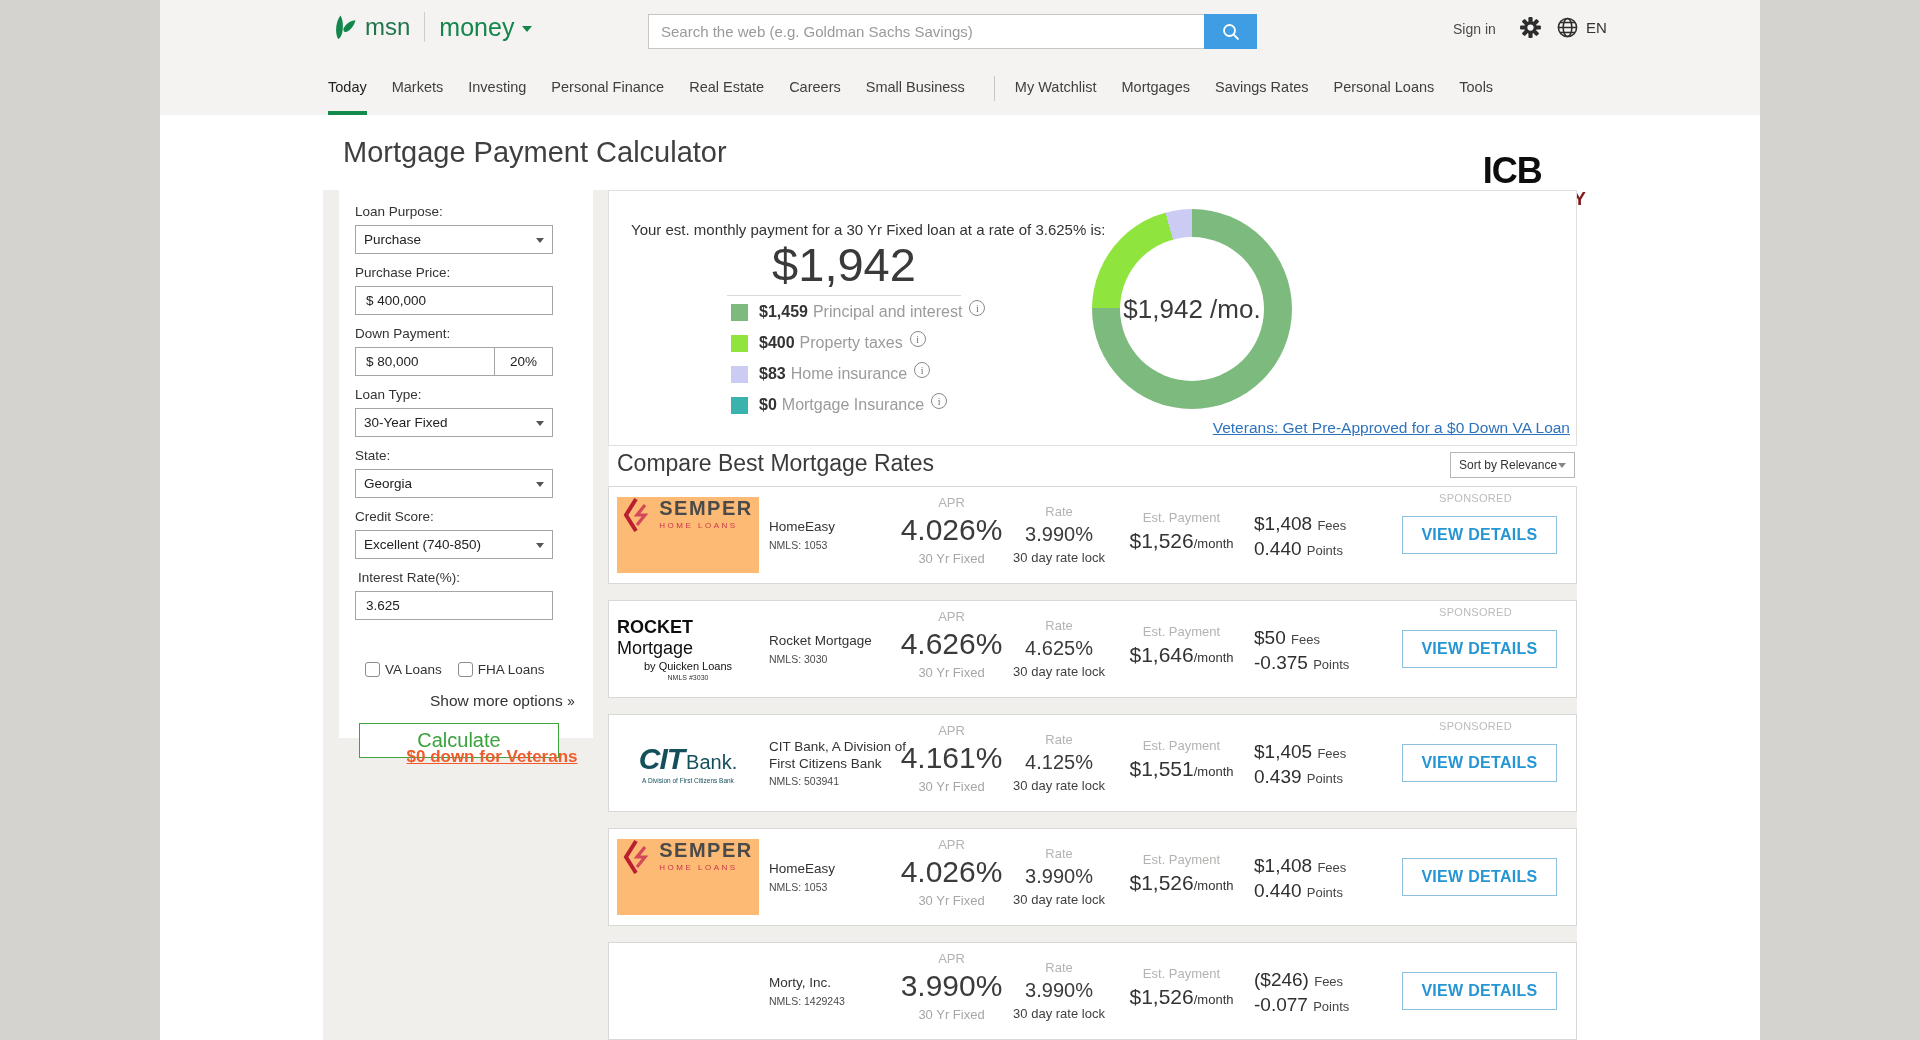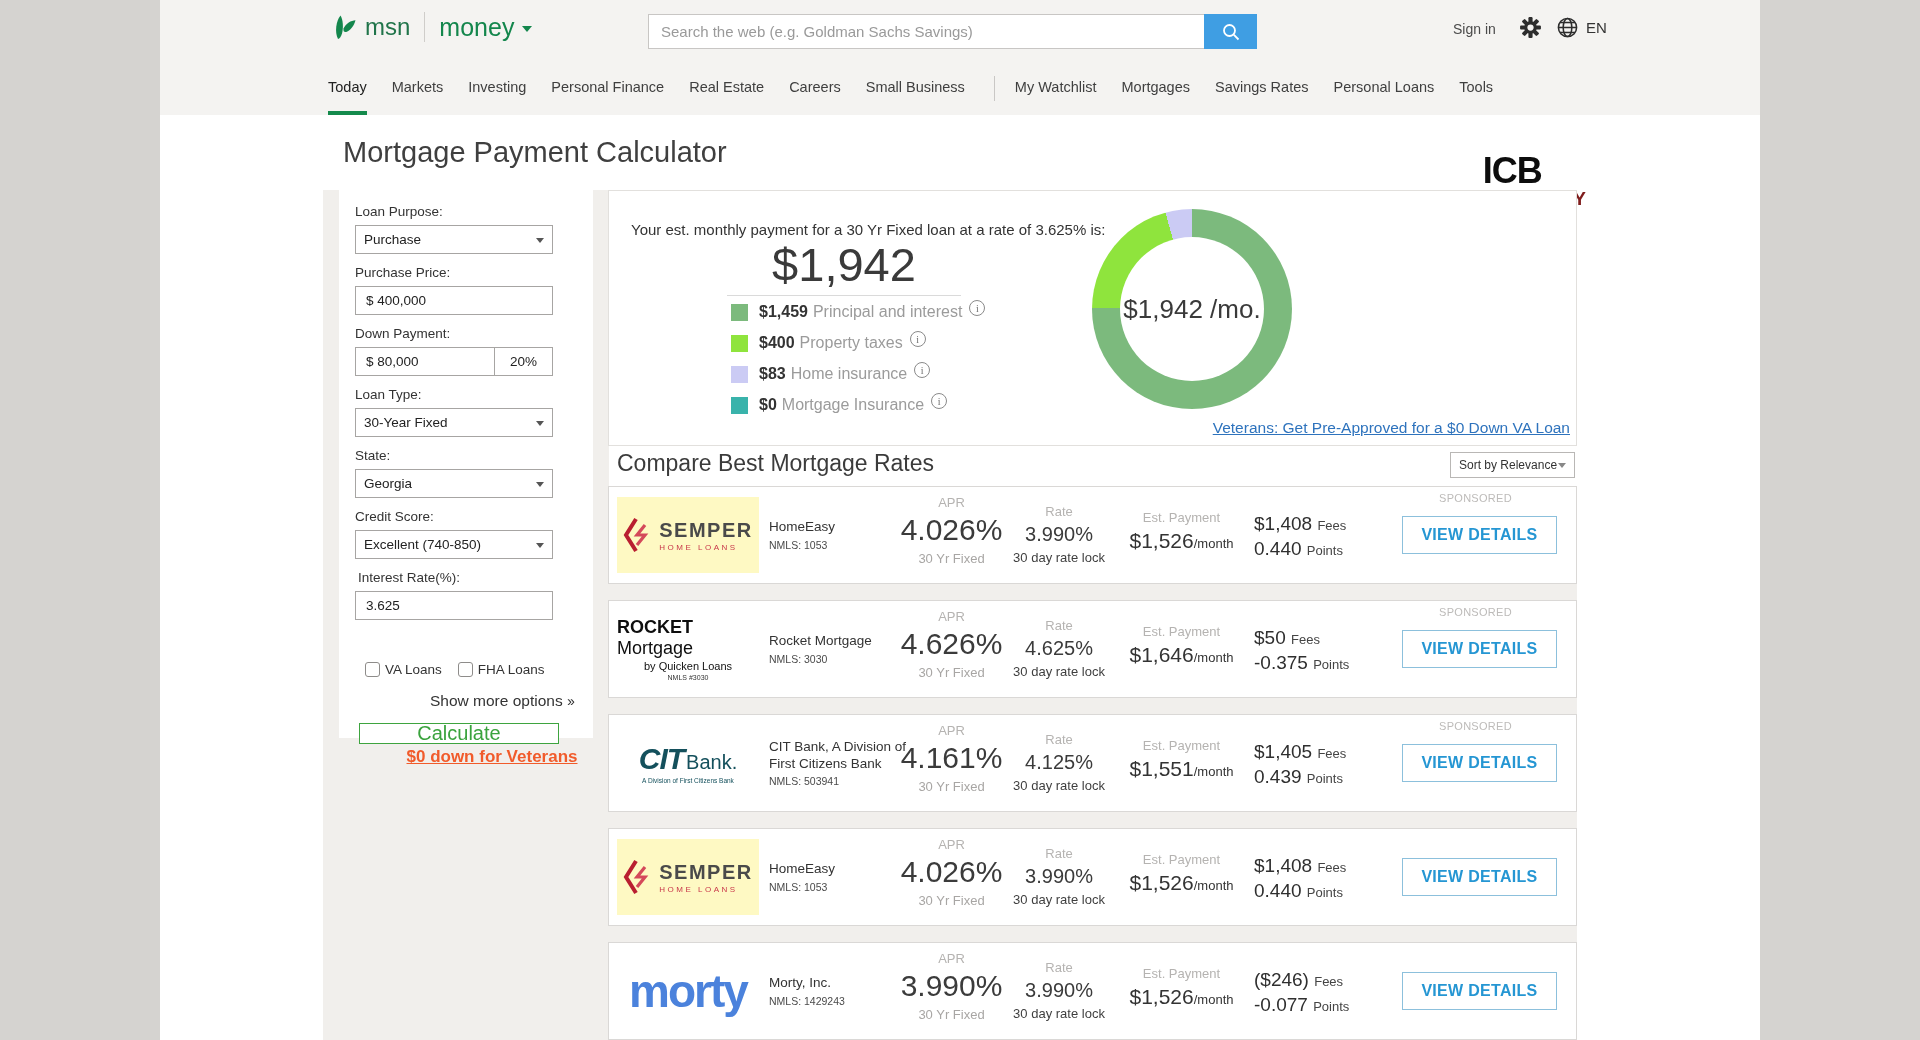"SEMPER" .logo-semper { align-items: center -> none; background: #fef9c3 -> #fdba74 }
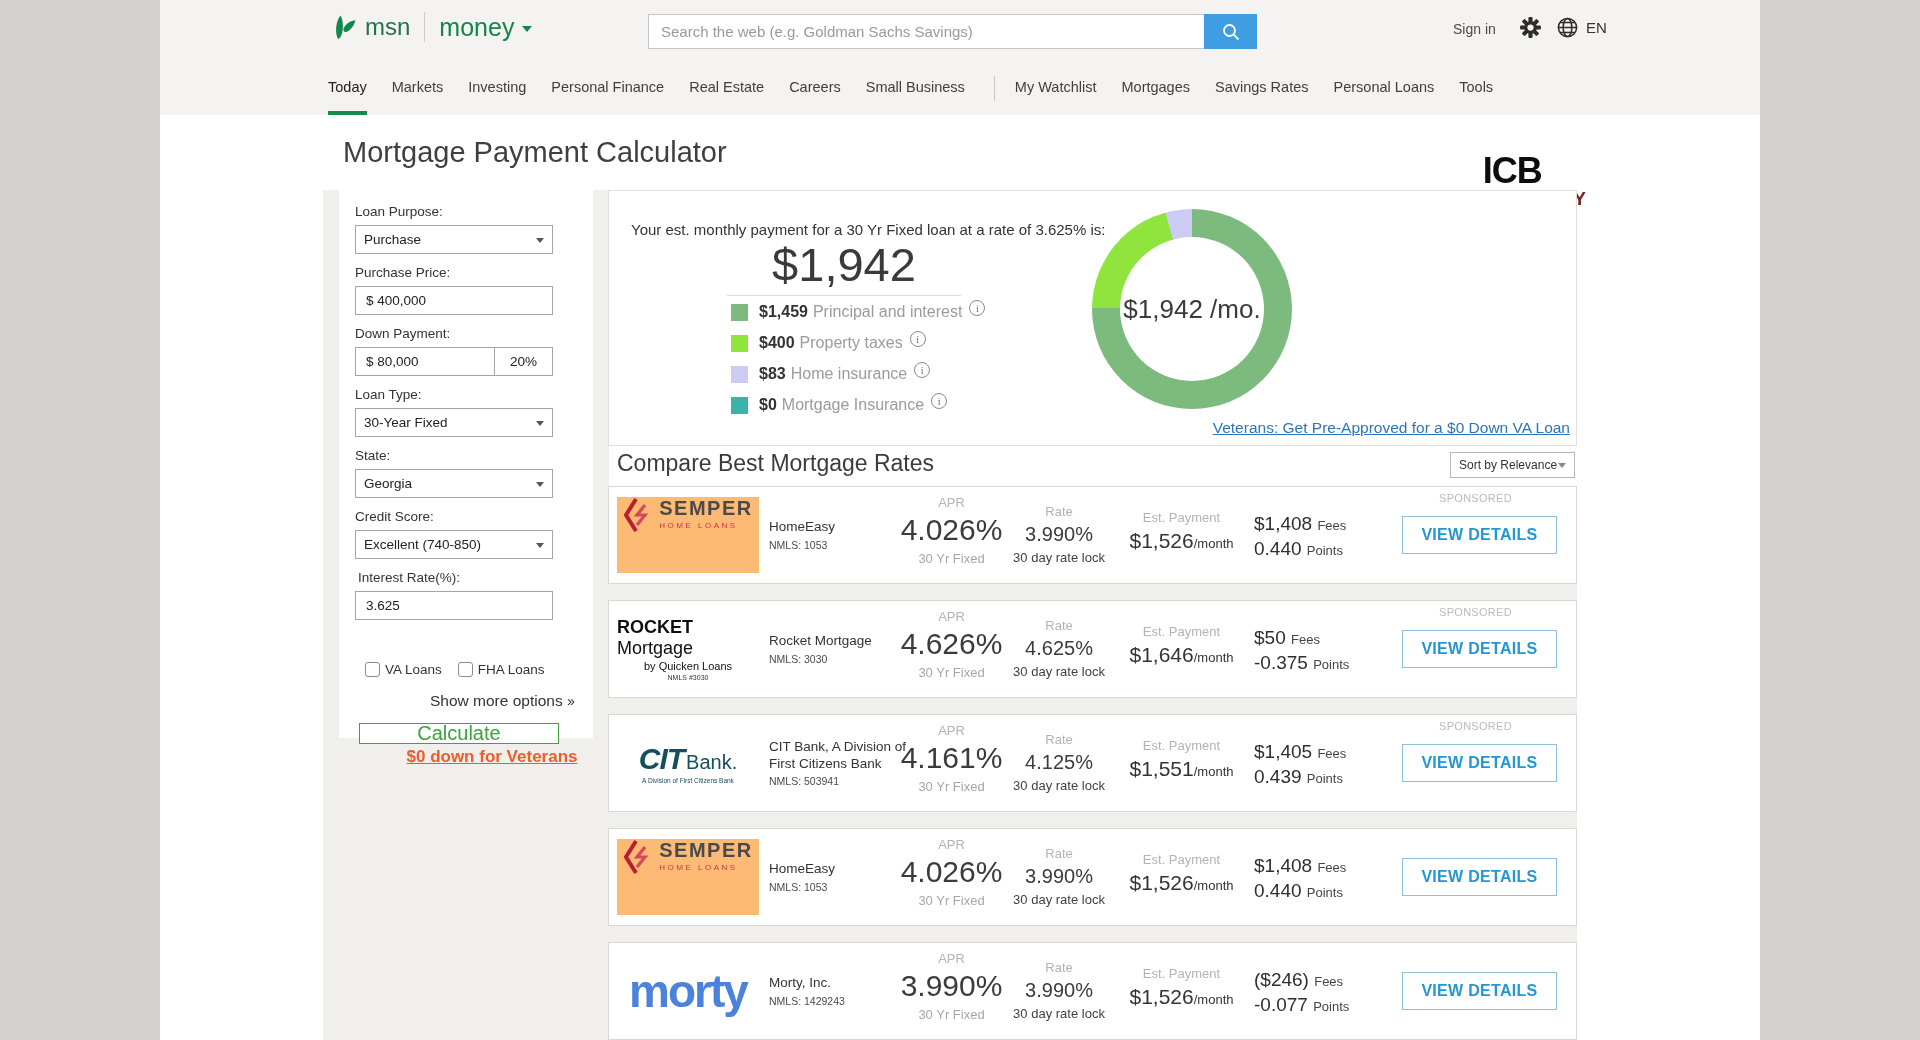"Calculate" .calc-btn { height: 21px -> 35px }
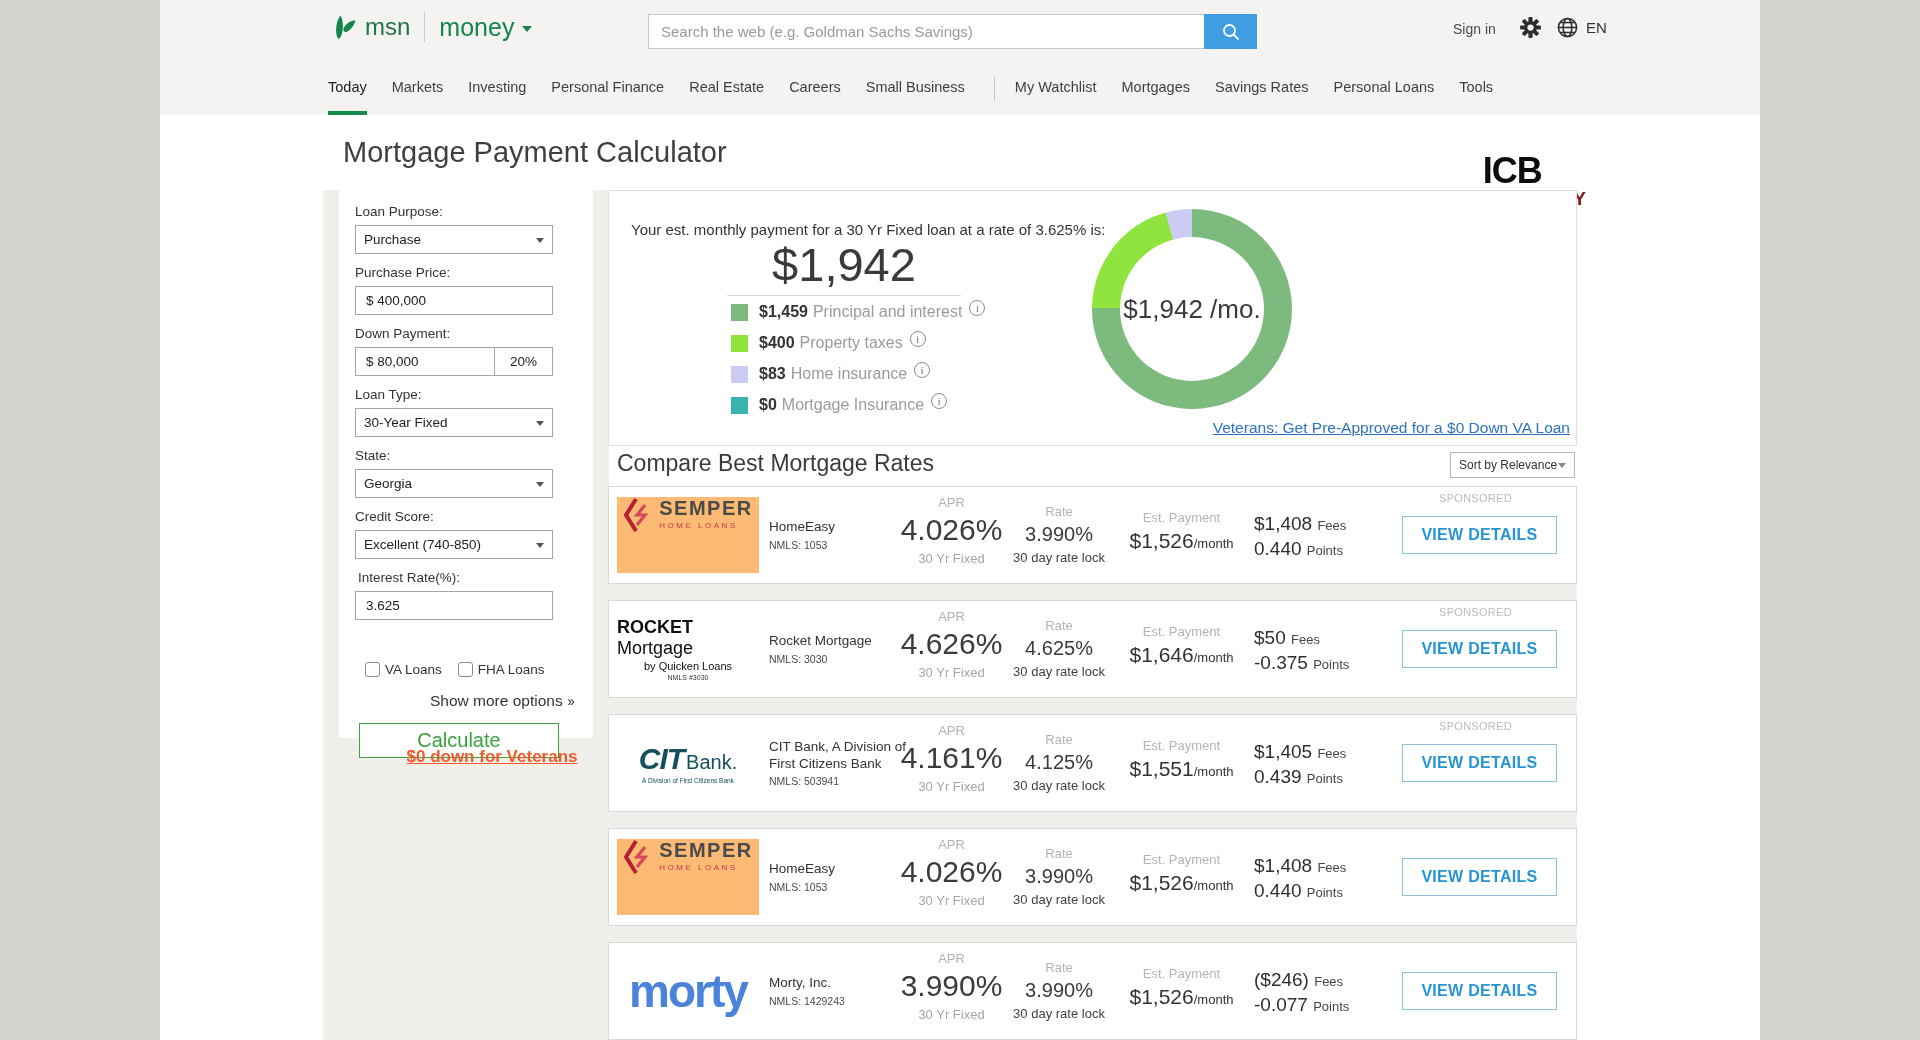"morty" div.logo-box { html: <div> <div>morty</div> </div> -> none }
